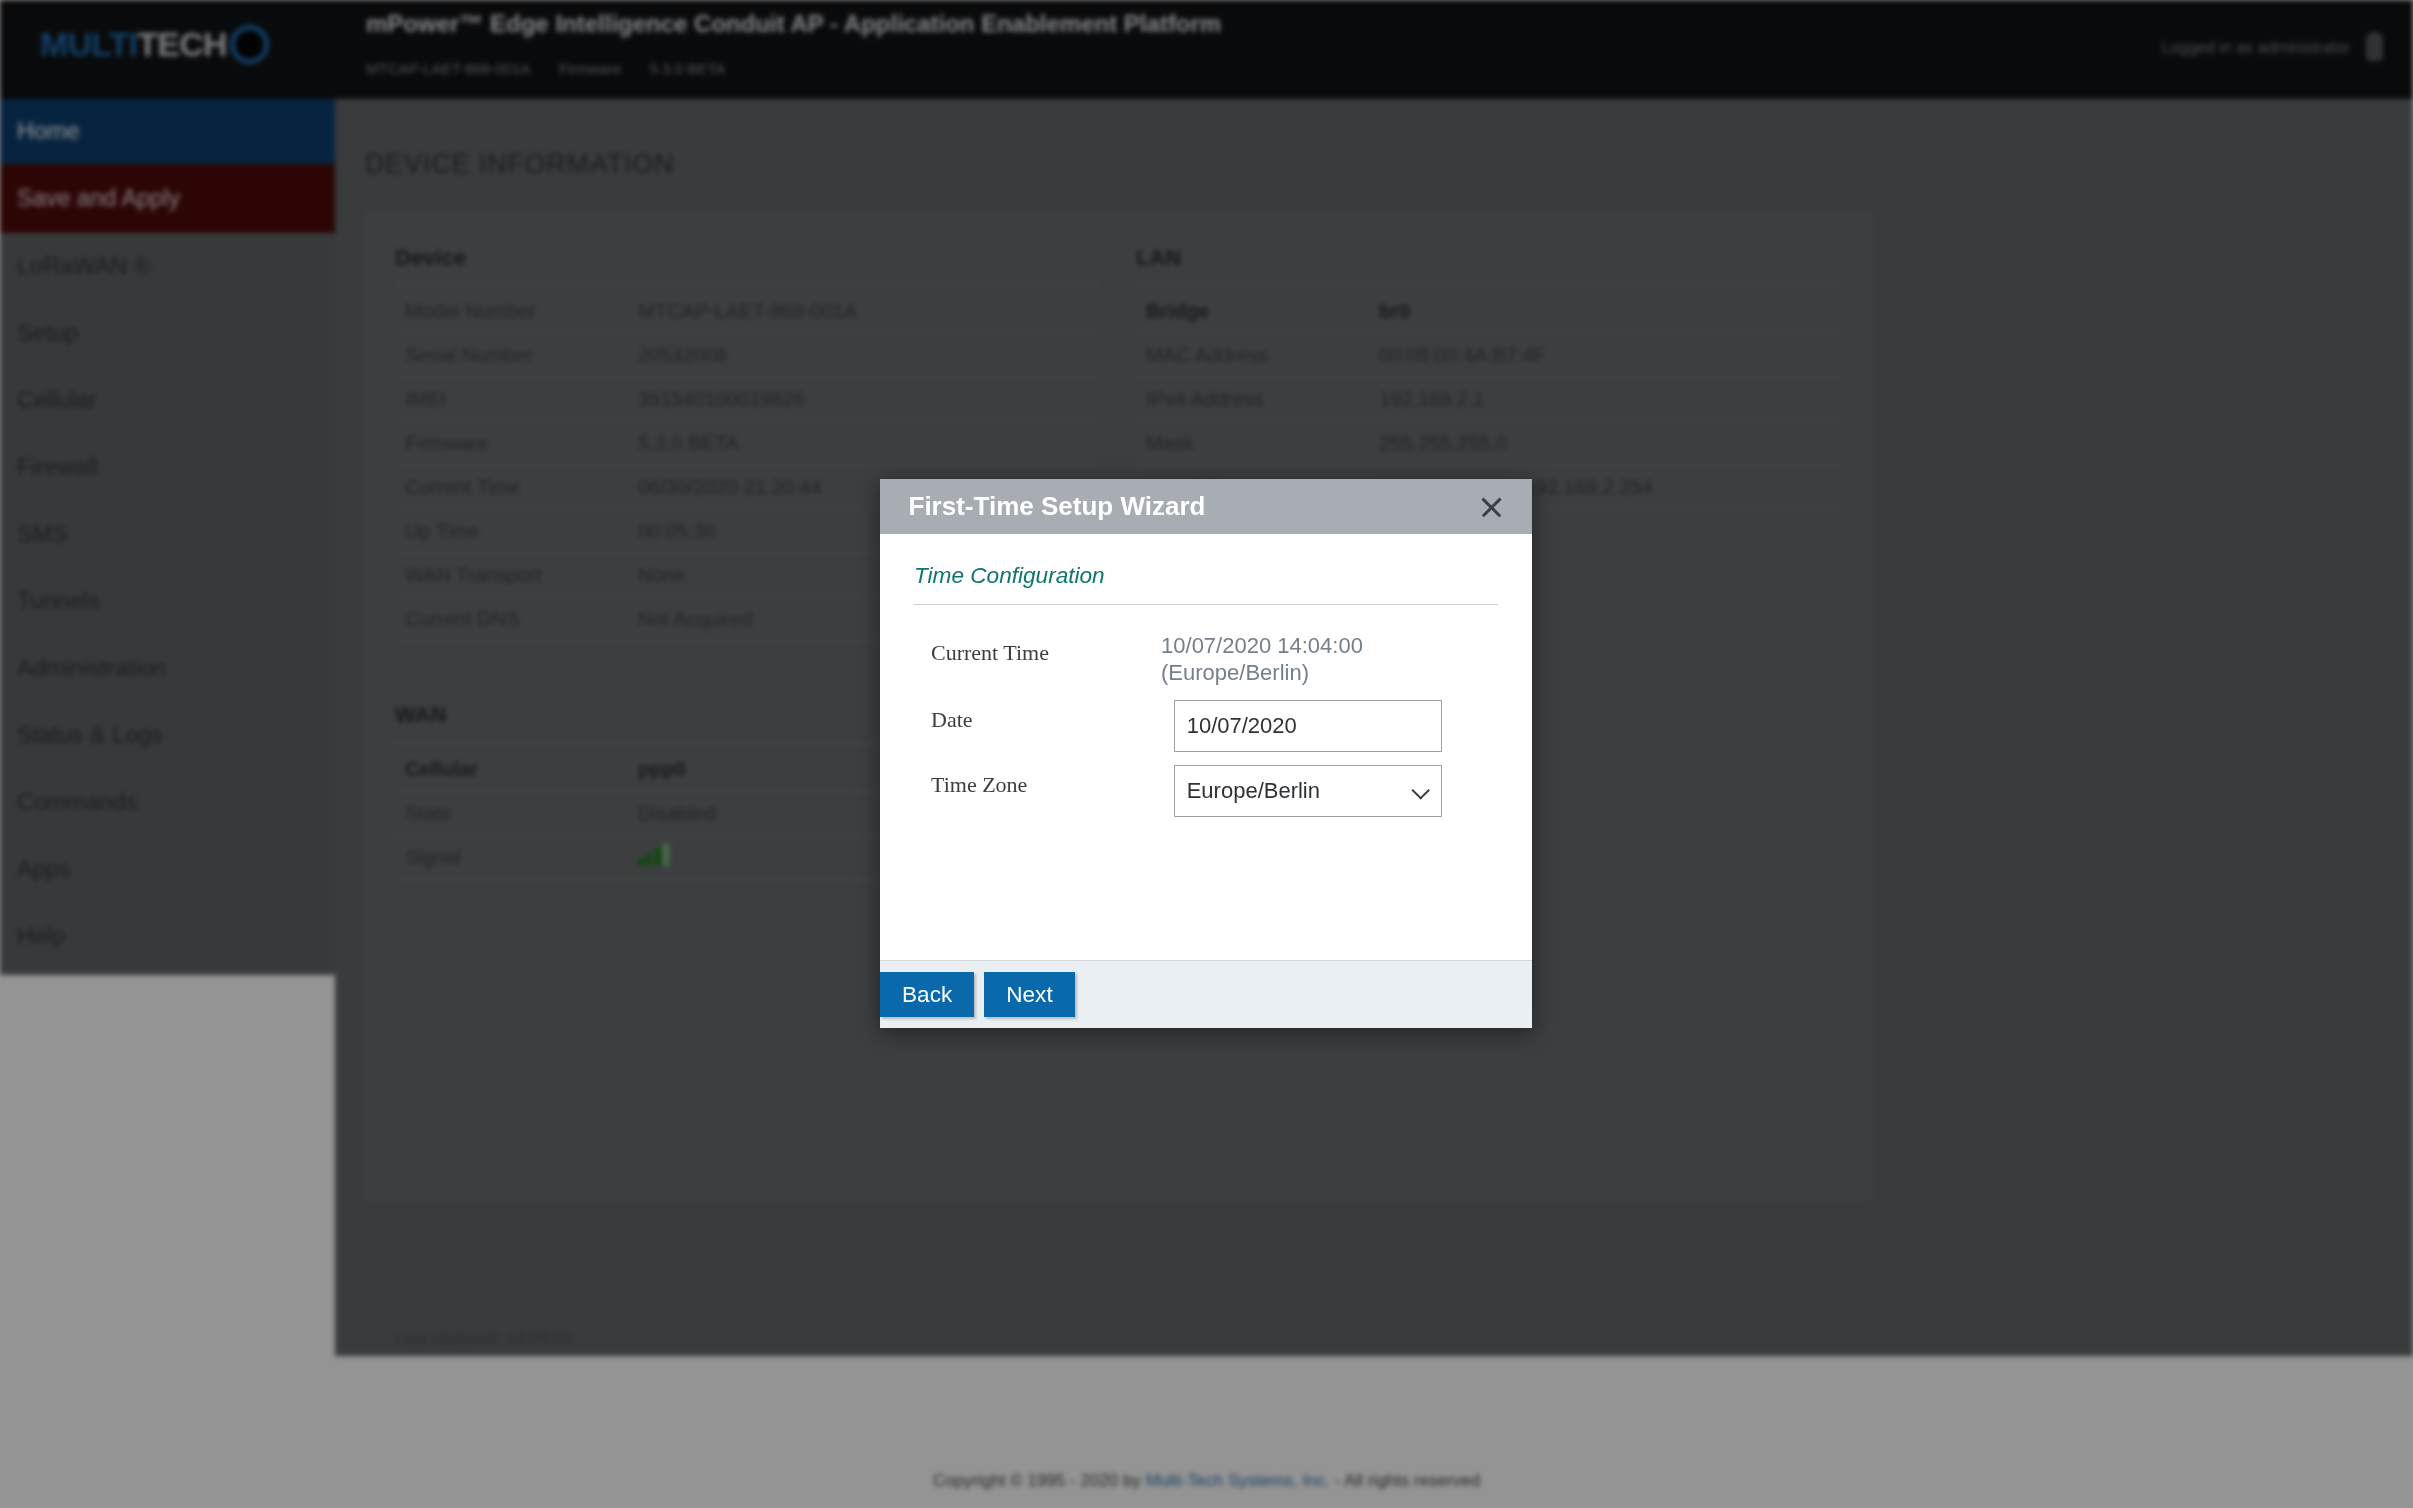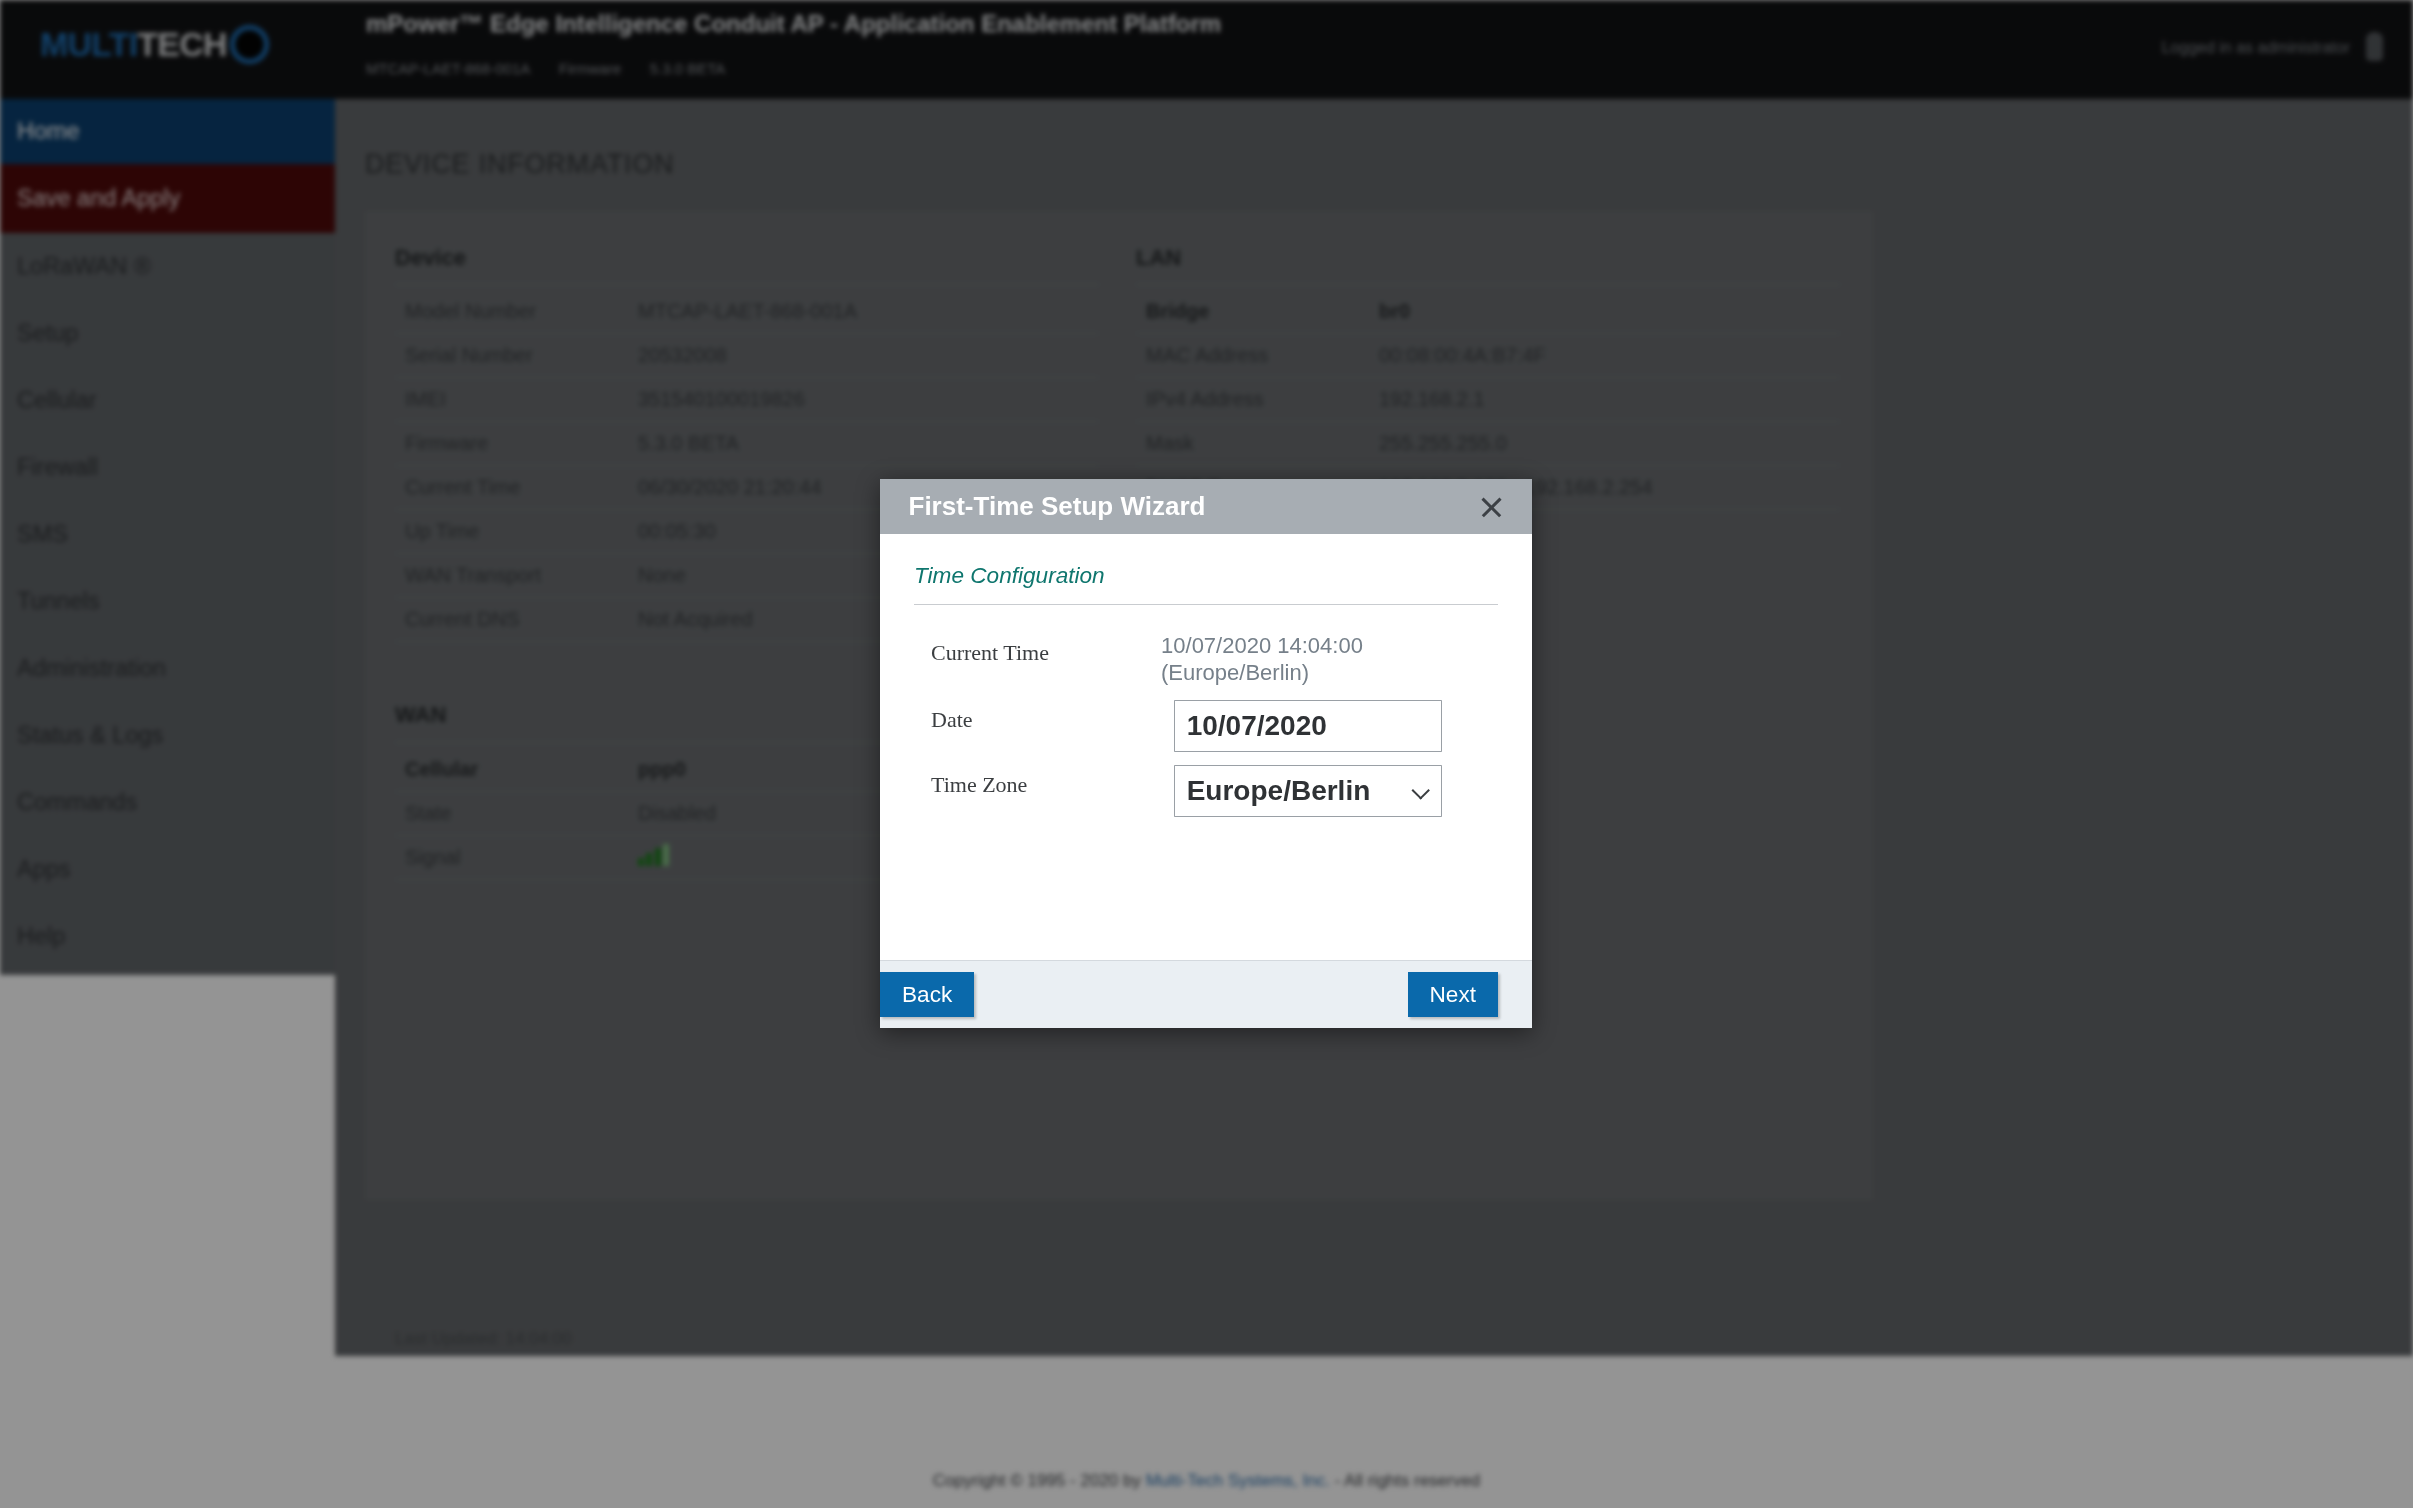"10/07/2020" .field { font-size: 28px -> 22px; font-weight: bold -> none }
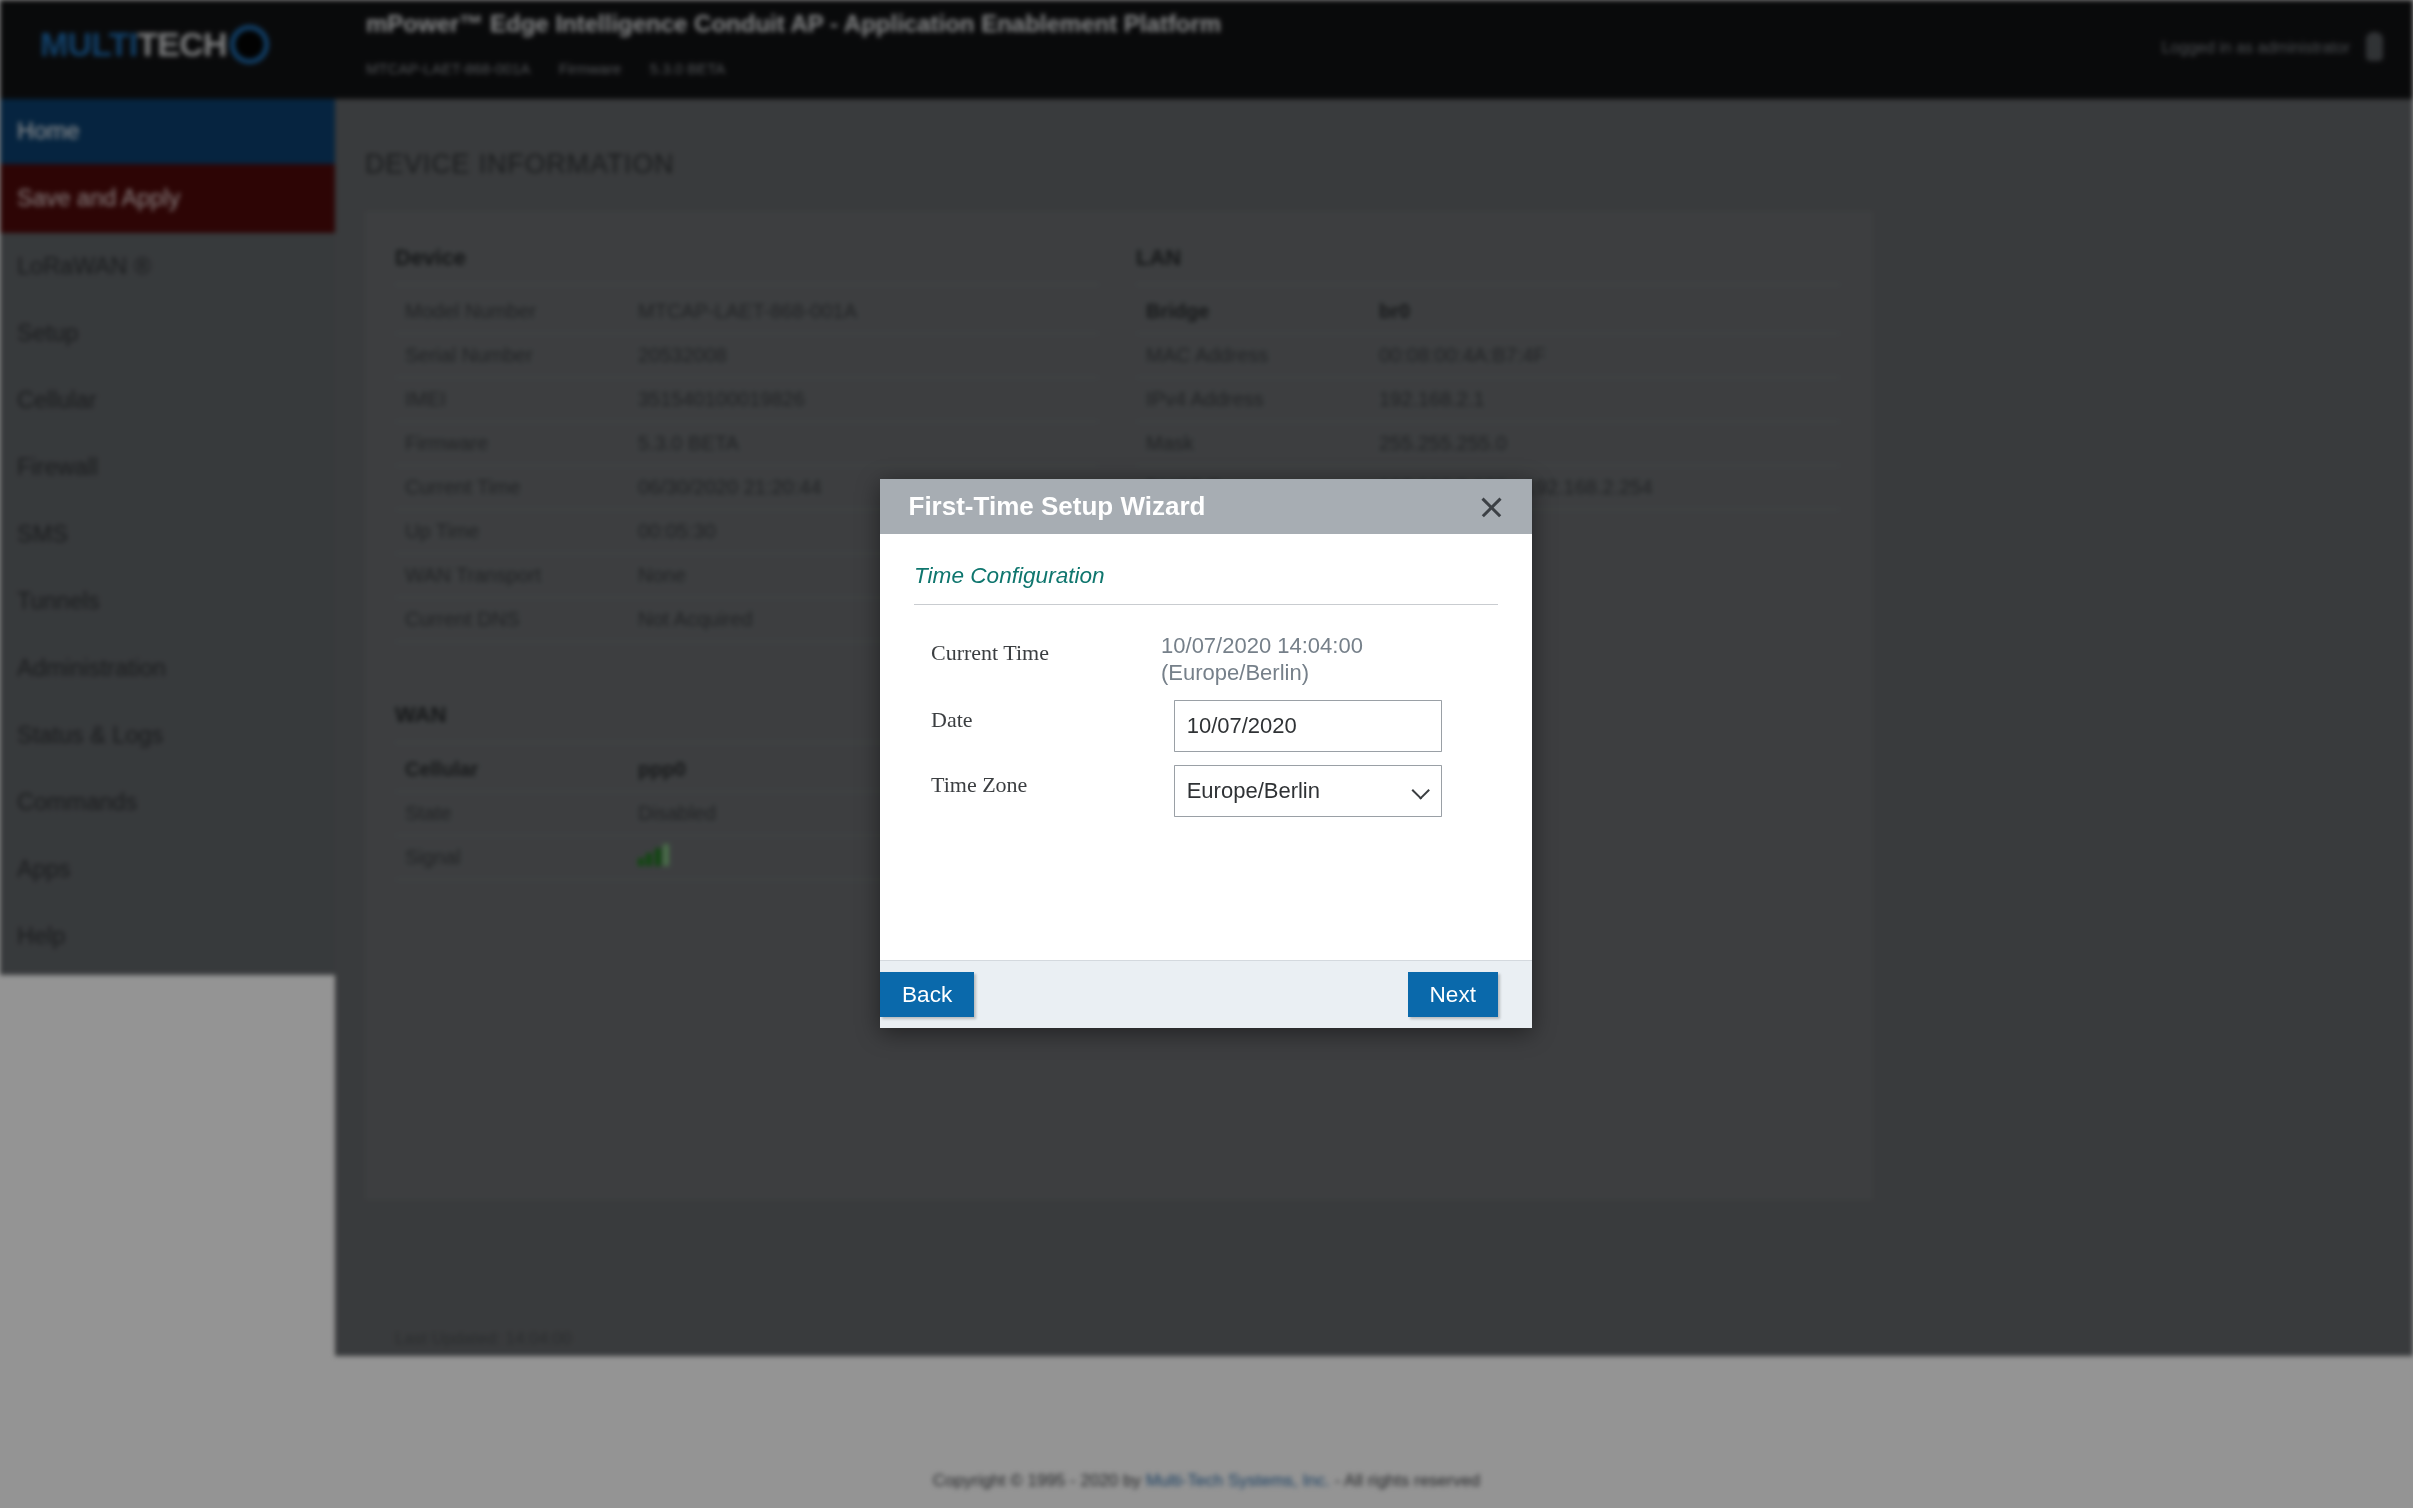"Back" .modal-footer { justify-content: space-between -> flex-start }
